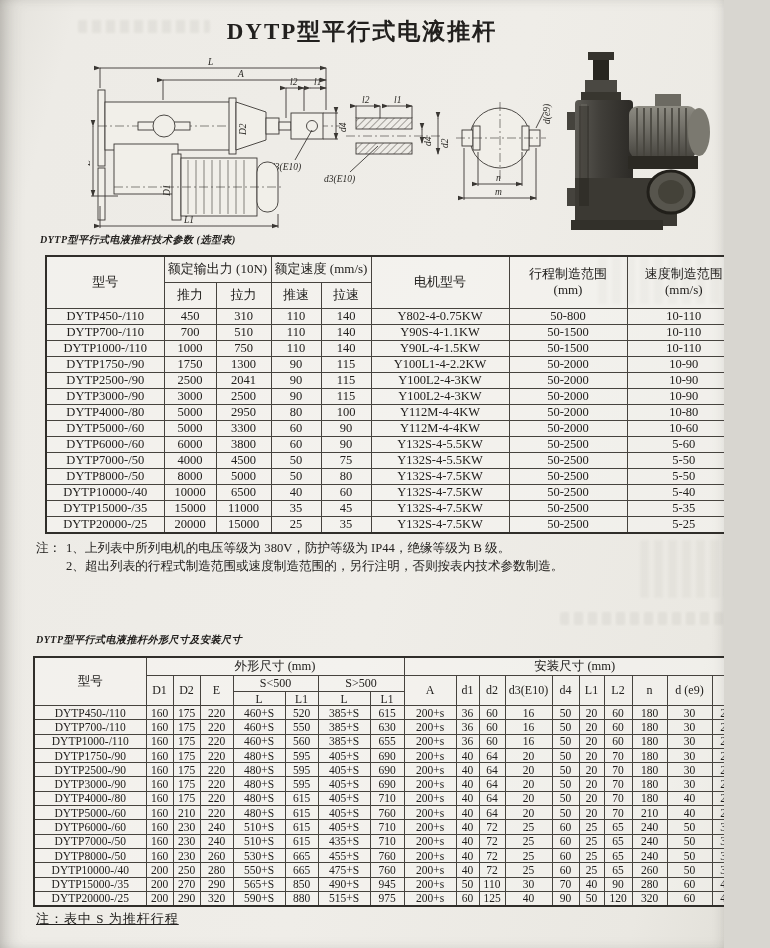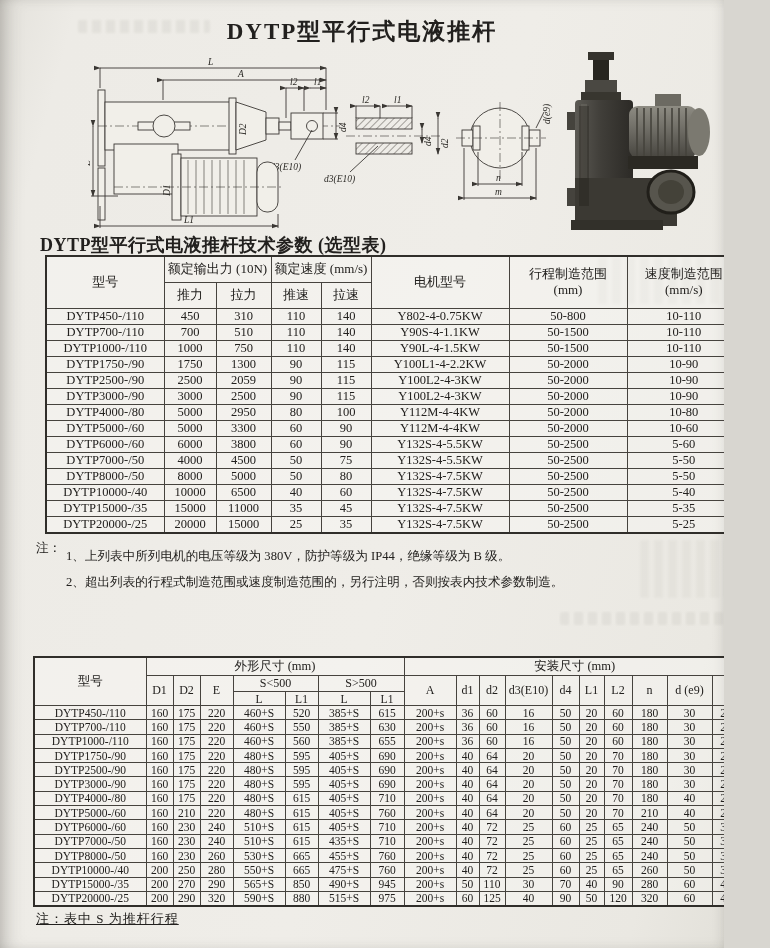"DYTP型平行式电液推杆技术参数 (选型表)" .section-title { font-size: 18px -> 10px; font-style: none -> italic }
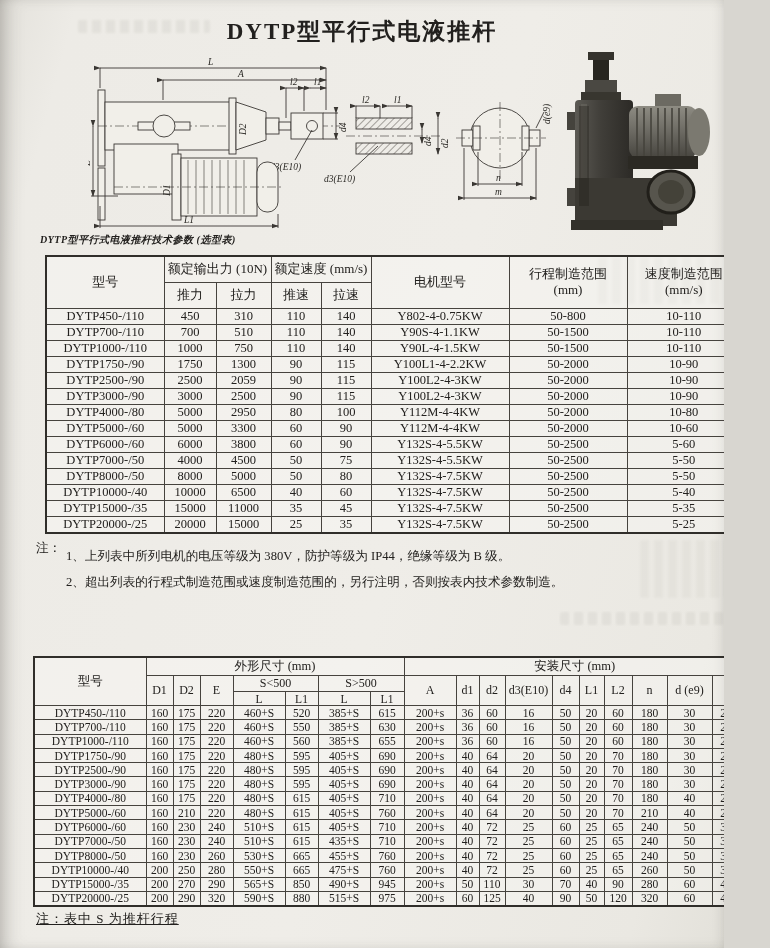"2059" td { text: 2059 -> 2041 }
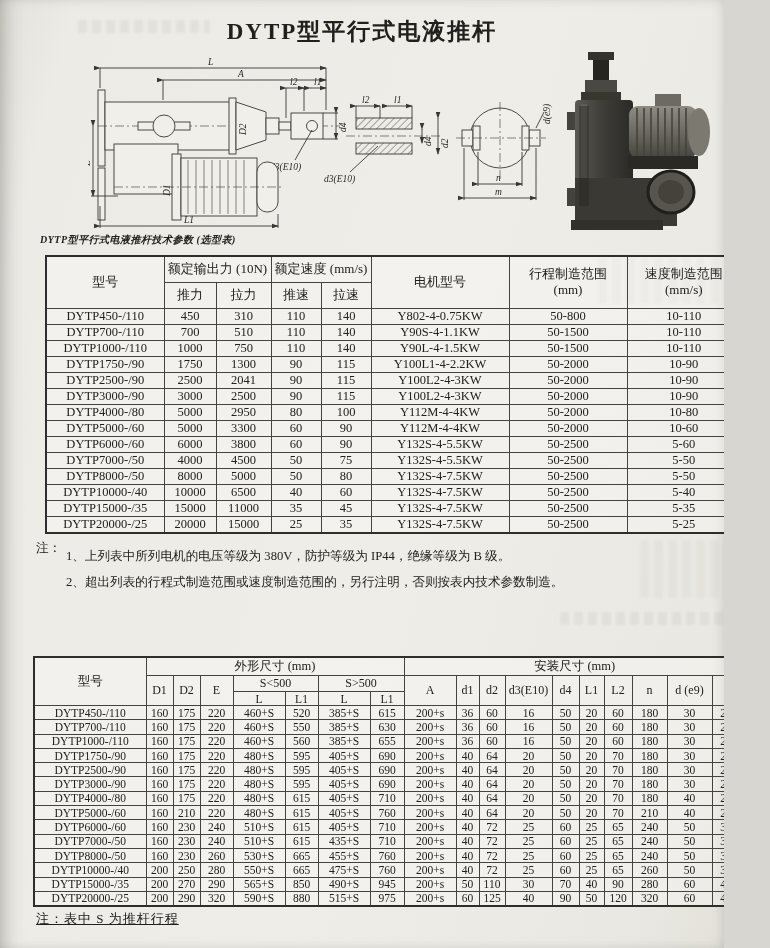"1、上列表中所列电机的电压等级为 380V，防护等级为 IP44，绝缘等级为 B" .note-item { margin-top: 8px -> none }
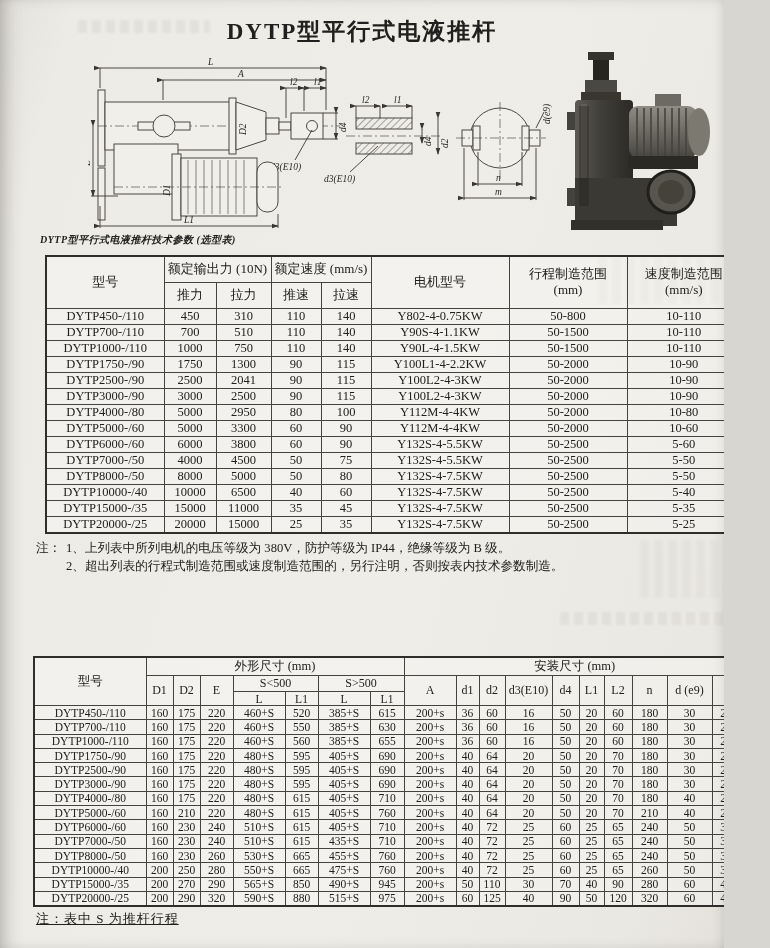"DYTP型平行式电液推杆外形尺寸及安装尺寸" div.section-title { html: none -> <div>DYTP型平行式电液推杆外形尺寸及安装尺寸</div> }
